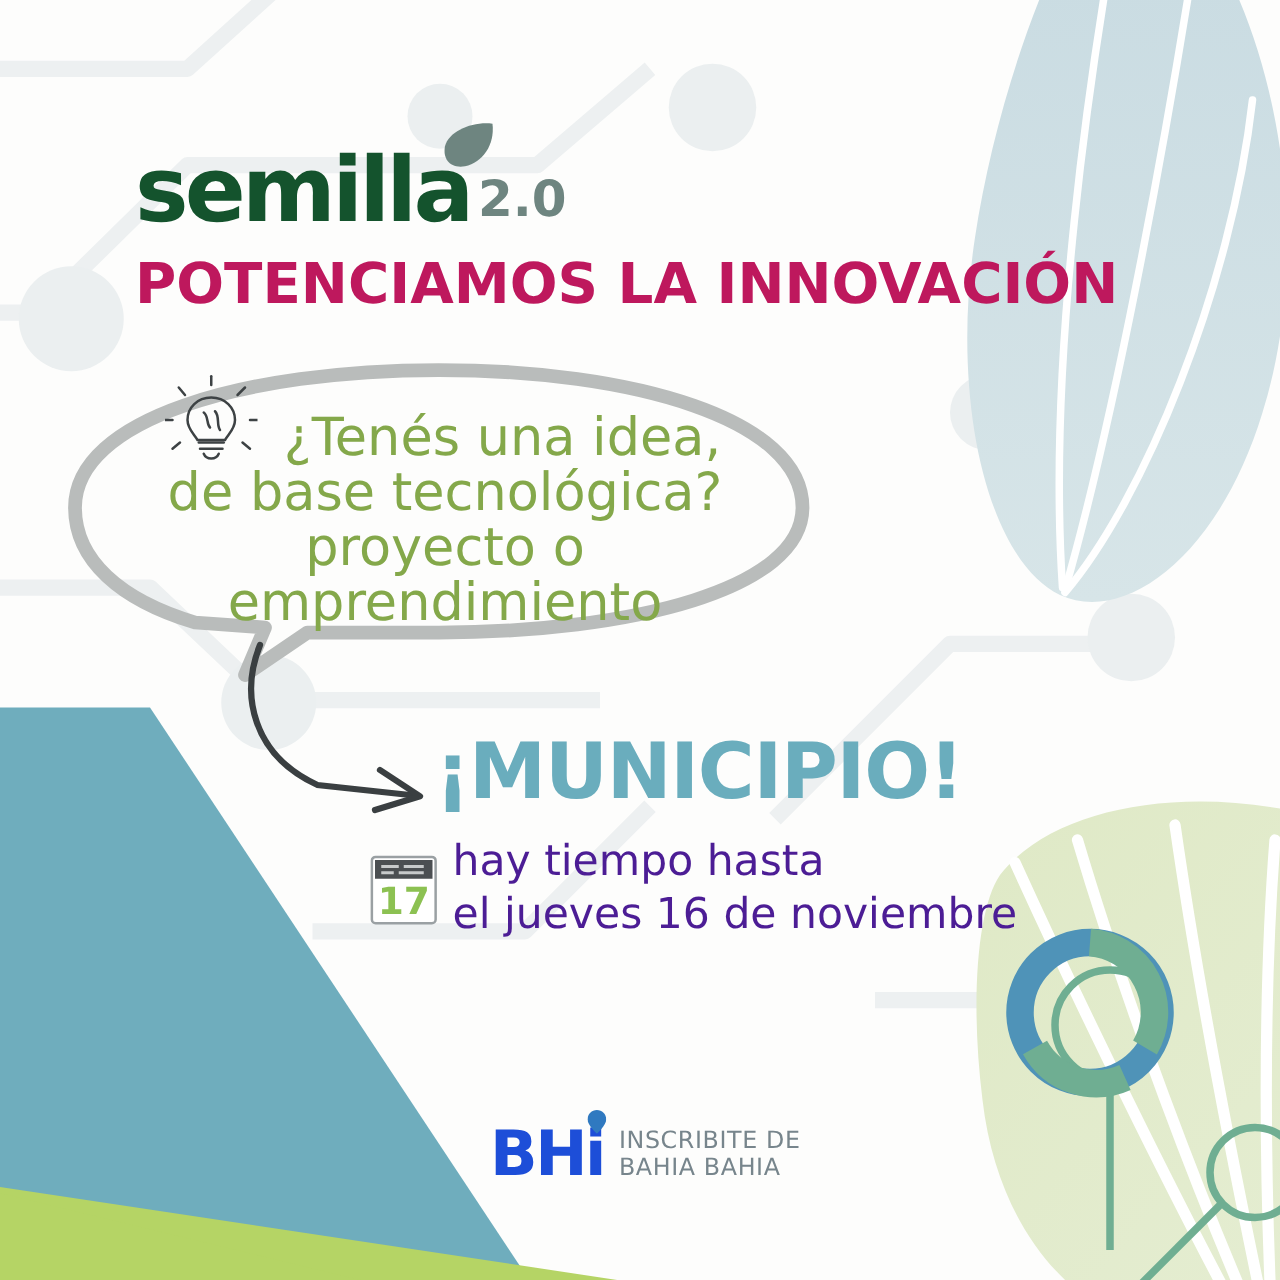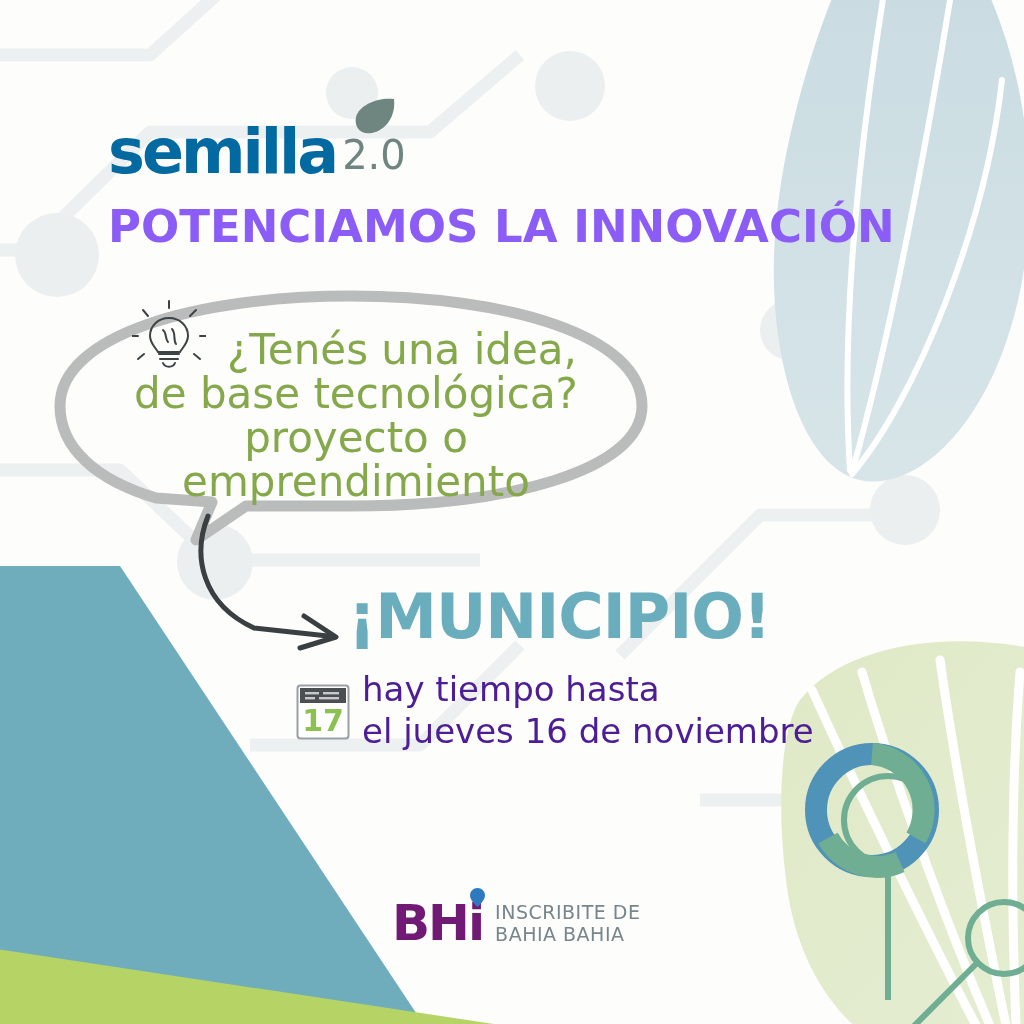"semilla" .wordmark-text { color: #0369a1 -> #14532d; font-size: 62px -> 72px }
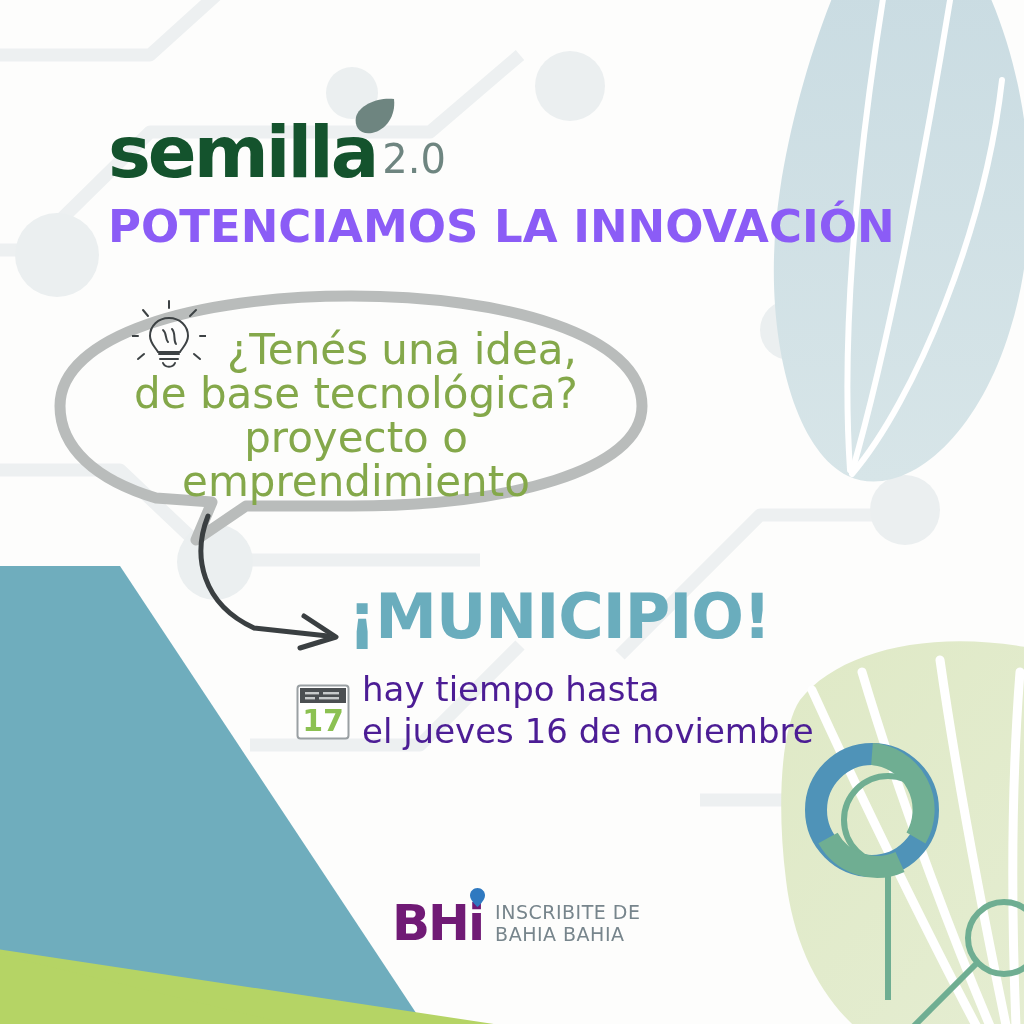"2.0" .wordmark-version { font-weight: normal -> bold }
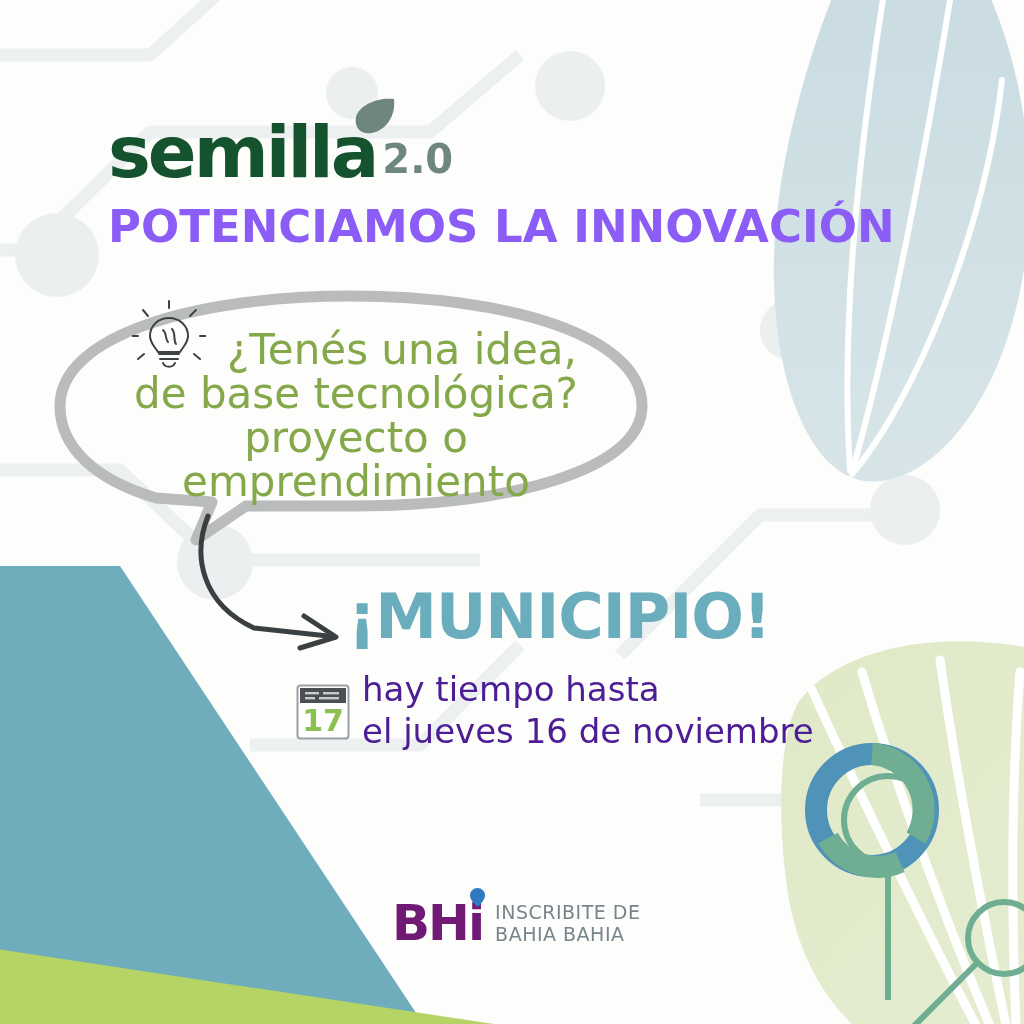"POTENCIAMOS LA INNOVACIÓN" .tagline { color: #8b5cf6 -> #be185d }
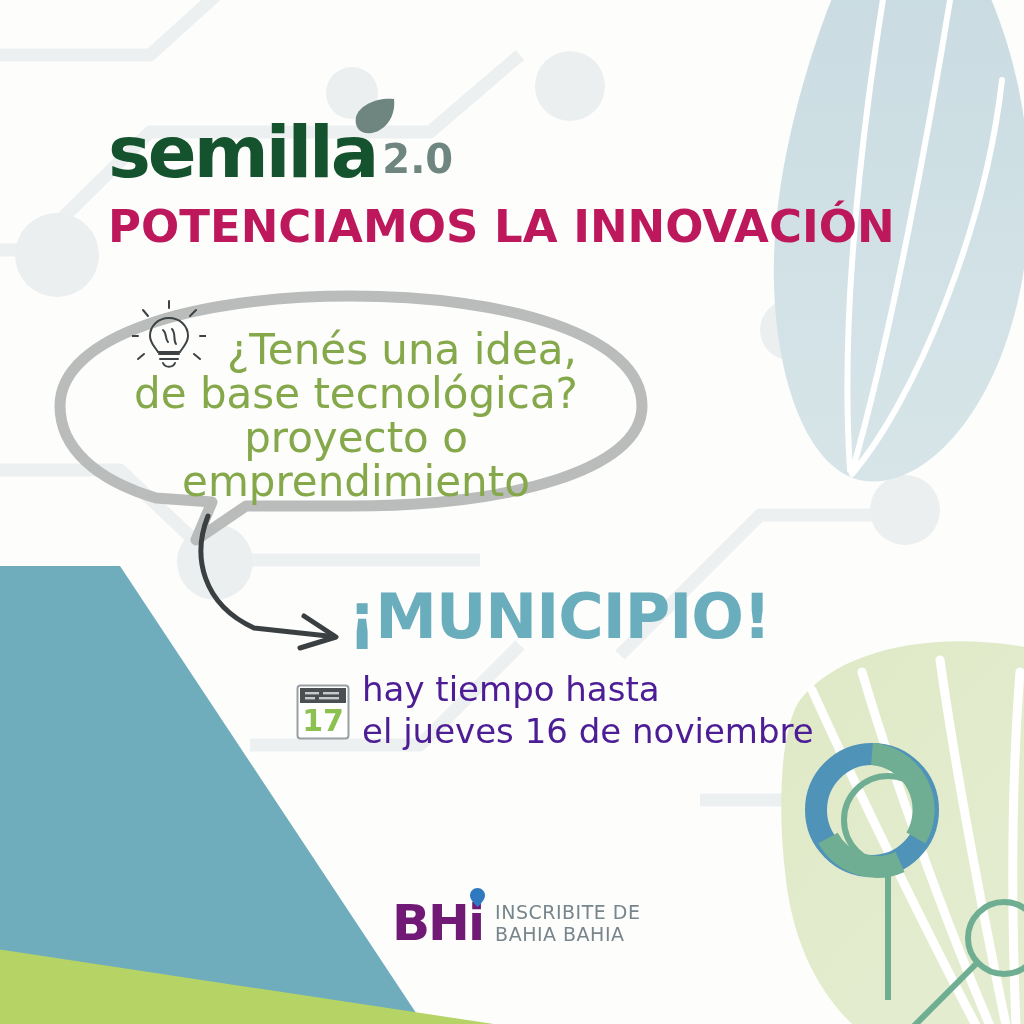"BHi" .bhi-mark { color: #701a75 -> #1d4ed8 }
